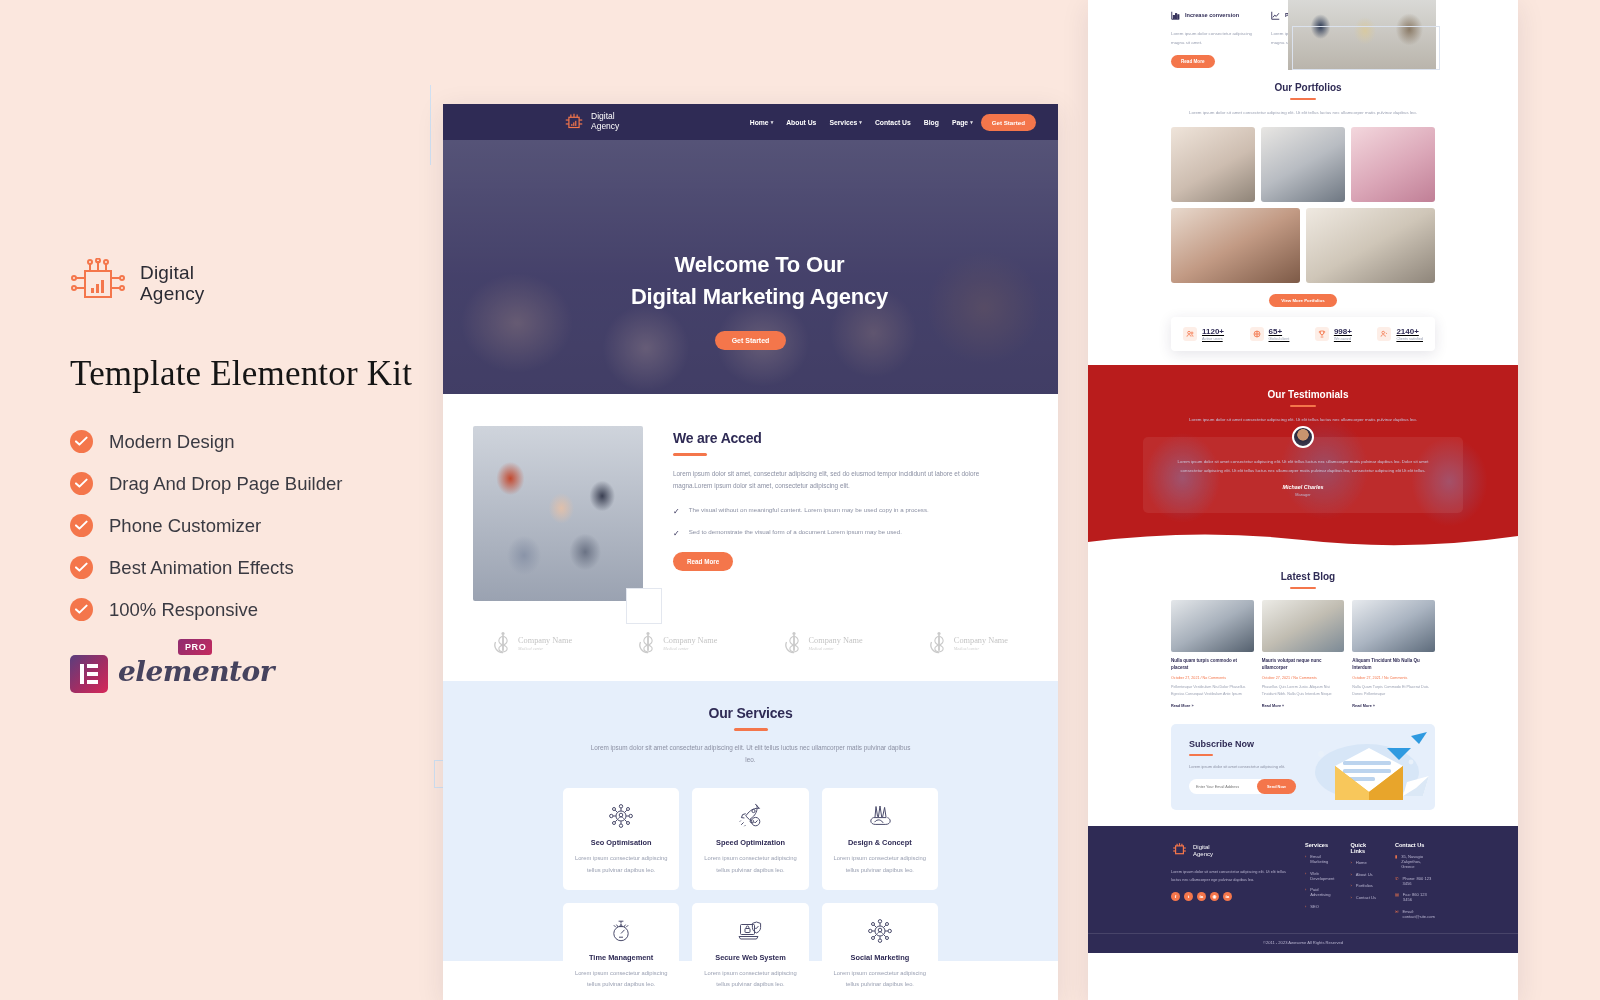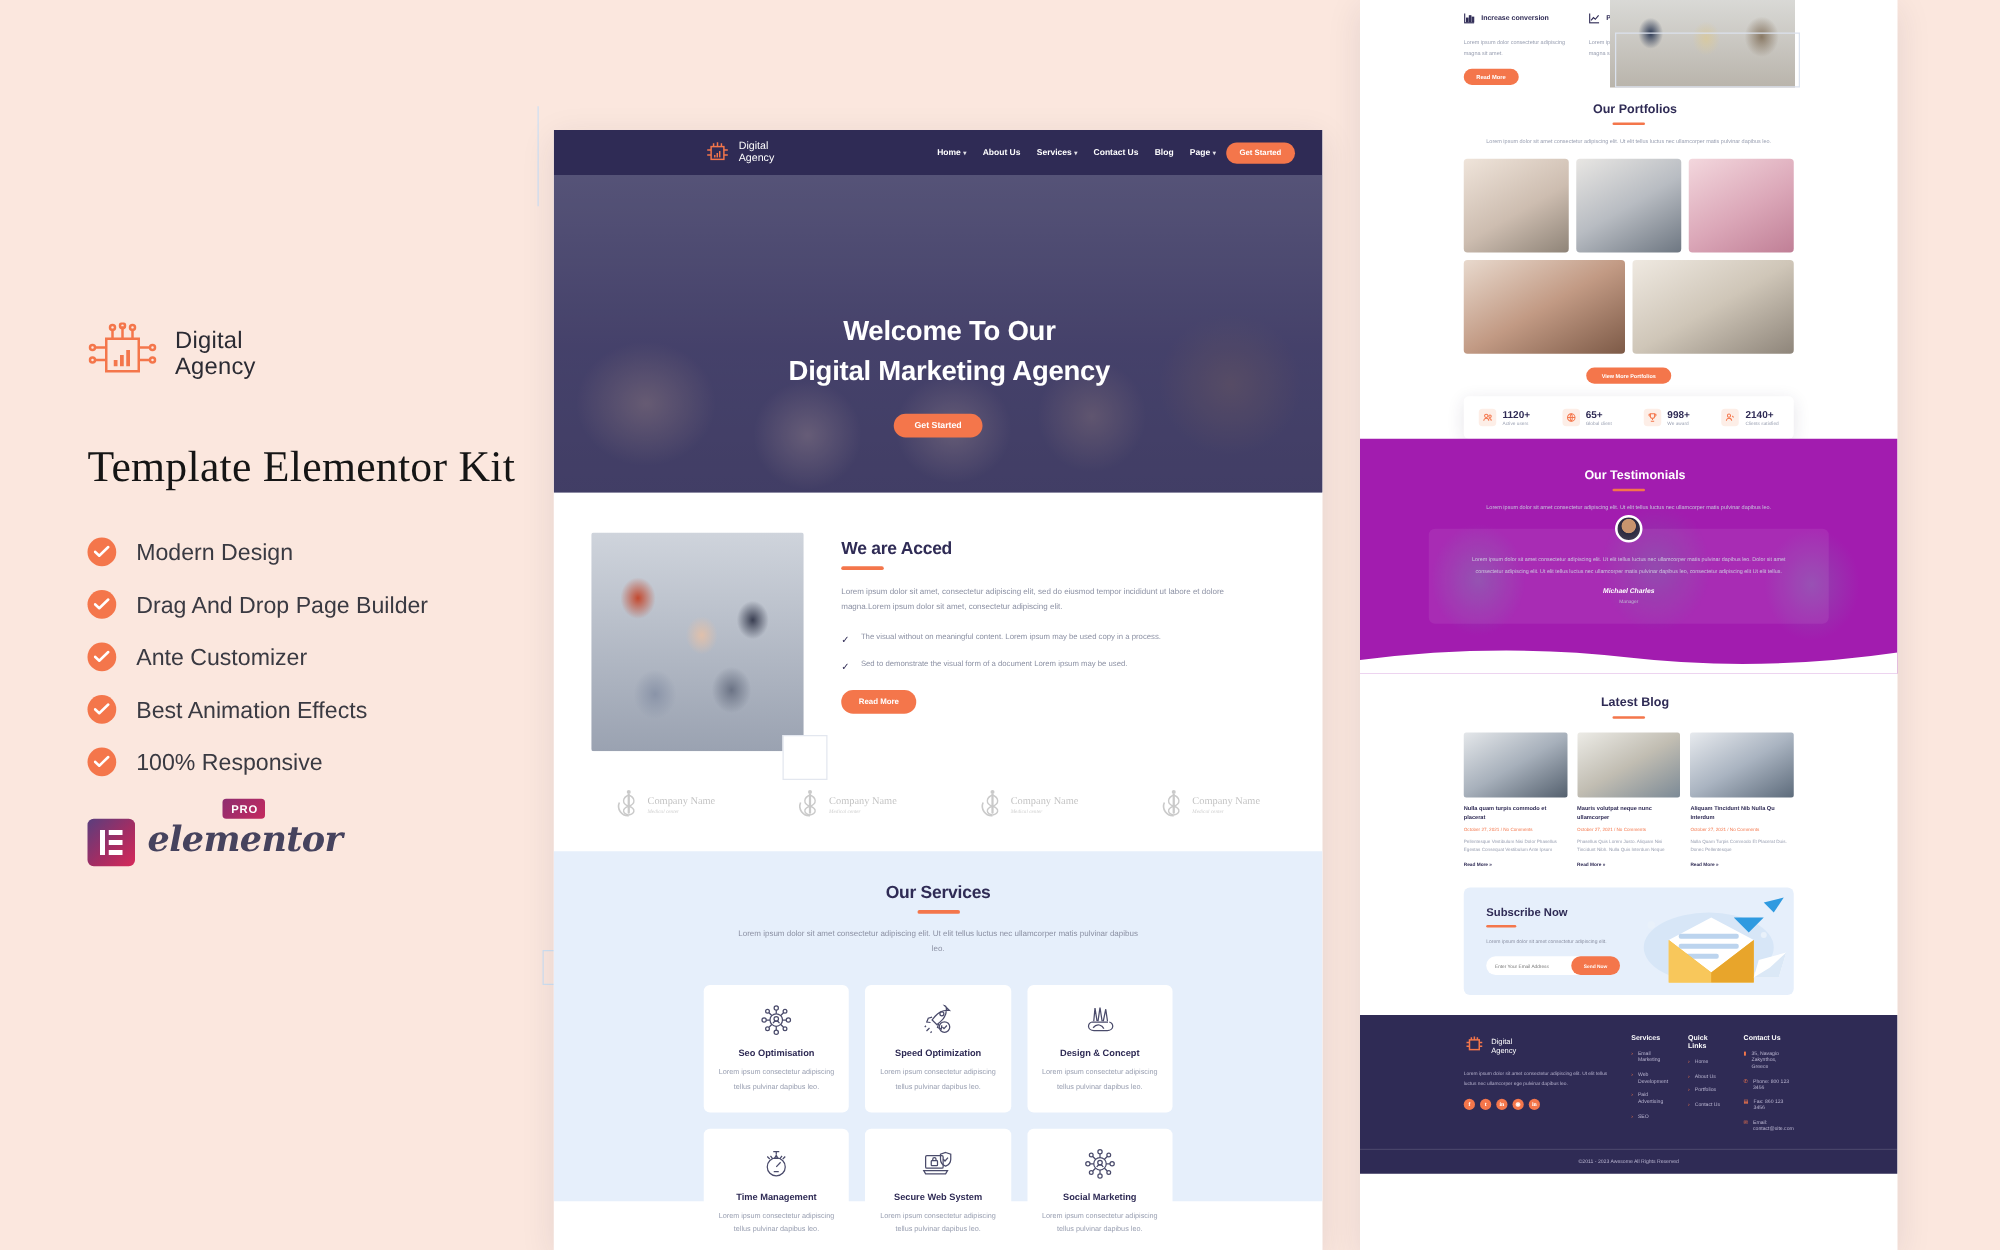"1120+" .stats { text-decoration: none -> underline }
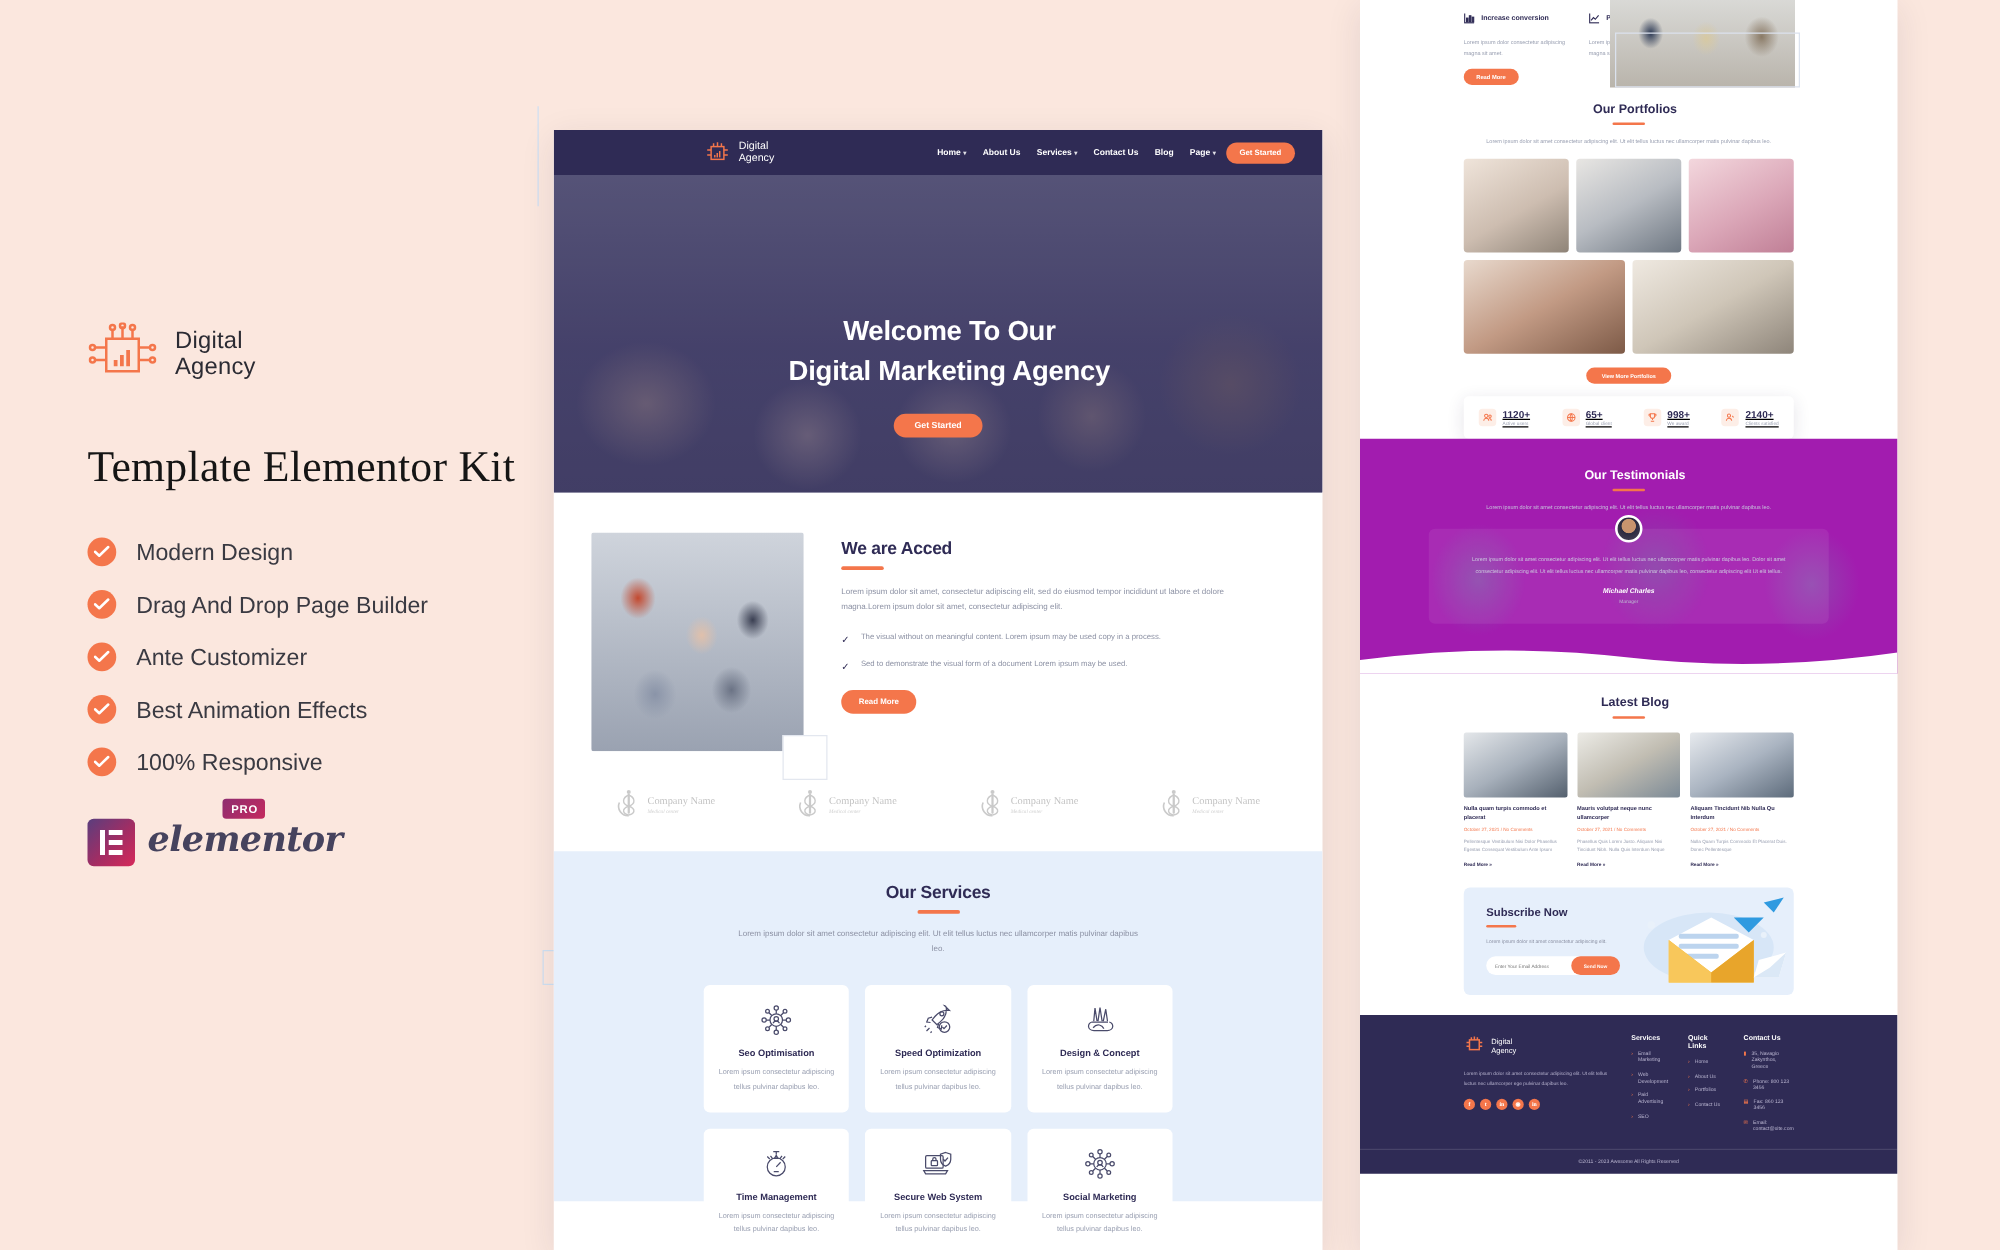"Our Testimonials" .testi { background: #a21caf -> #b91c1c; margin-top: none -> 14px }
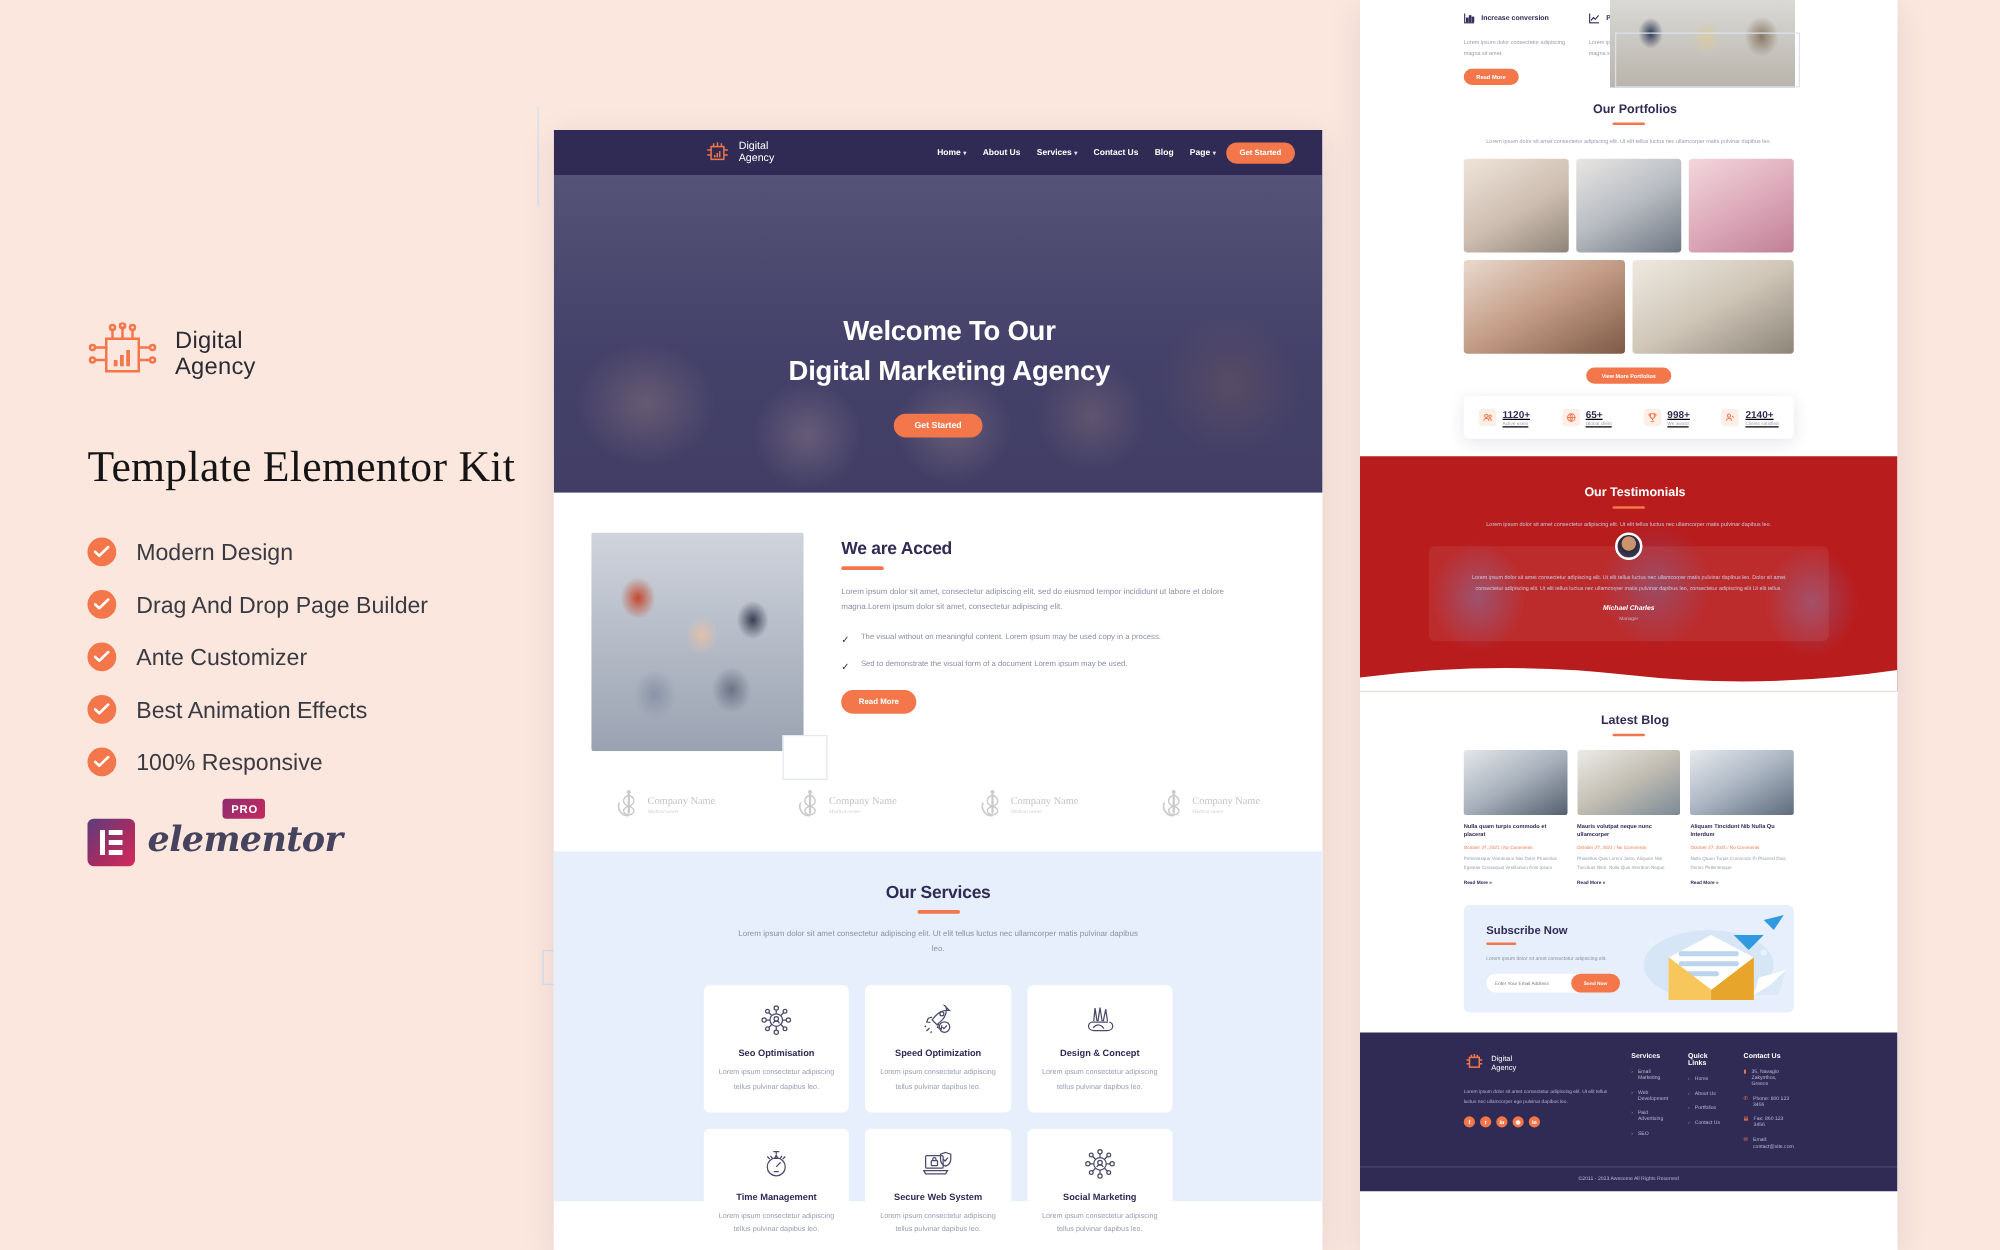"Ante Customizer" span.feature-label { text: Ante -> Phone }
